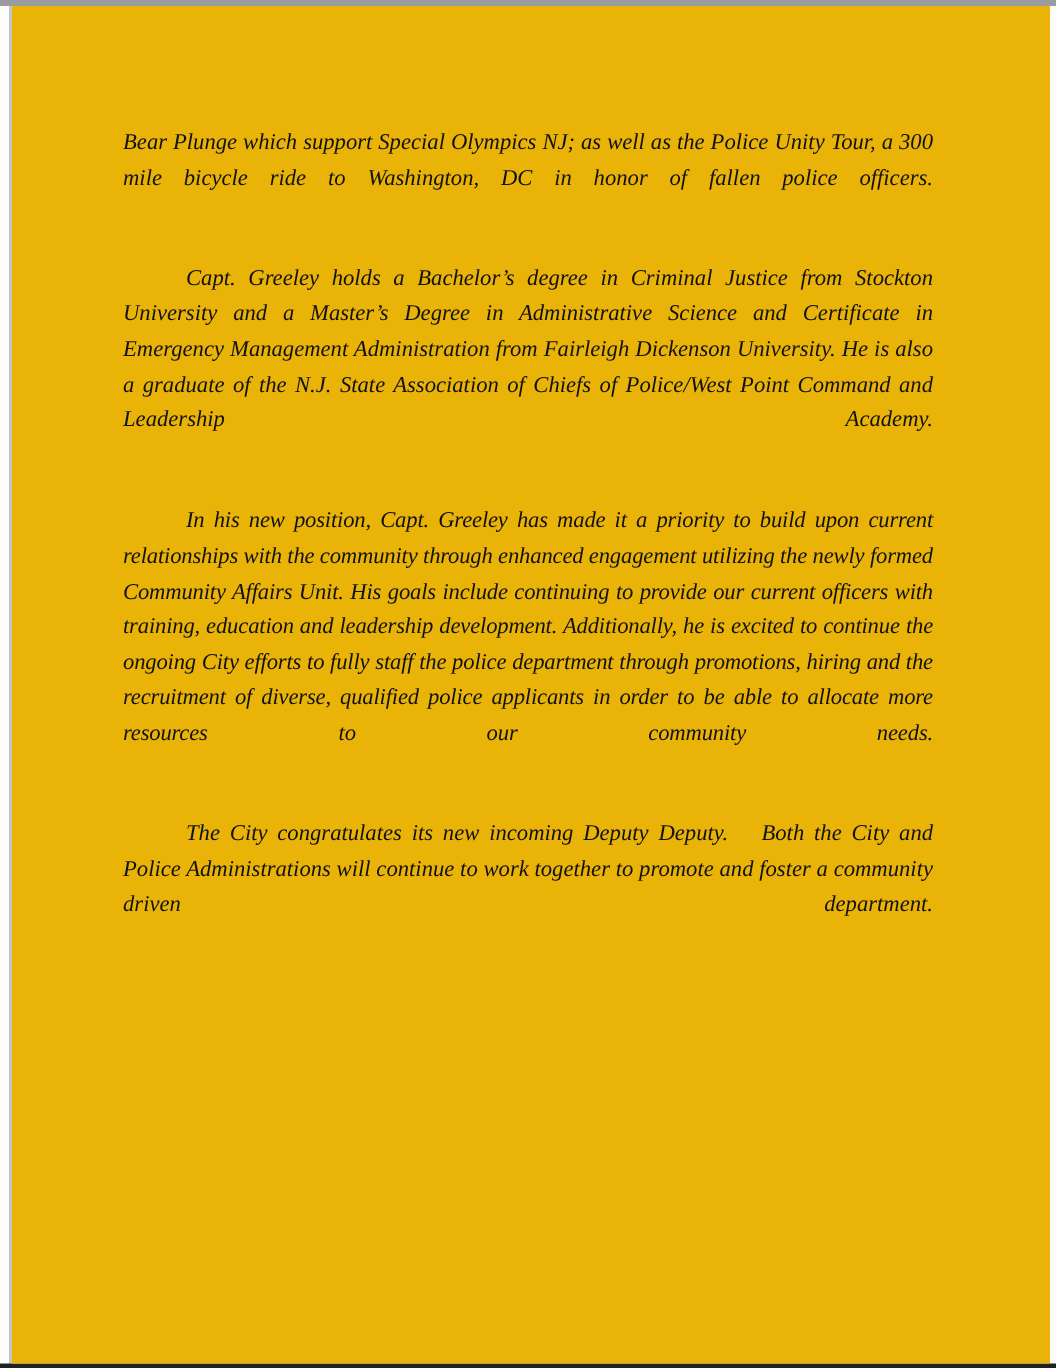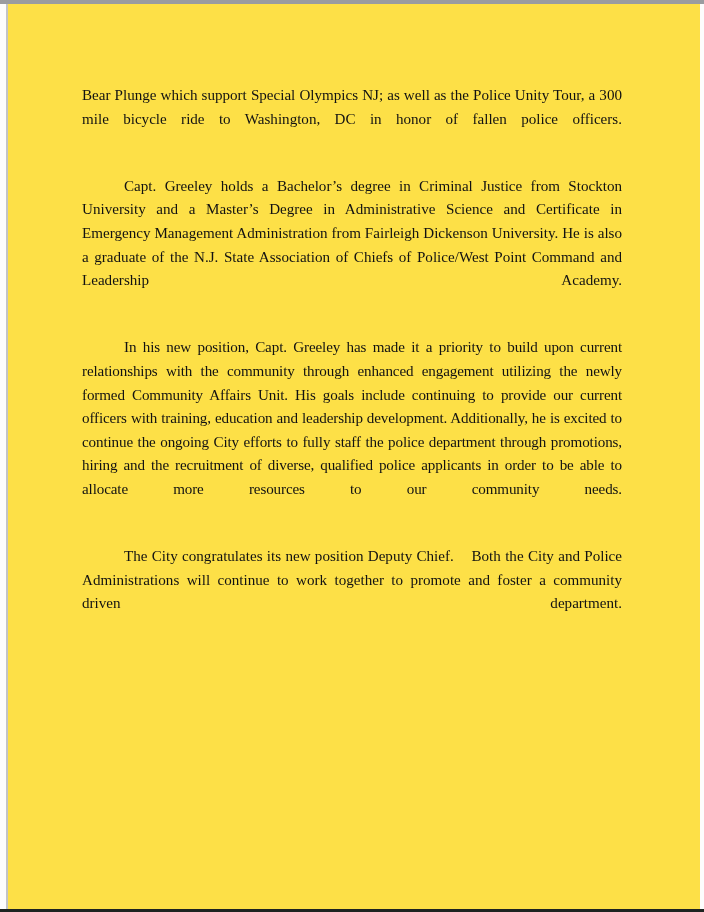"Bear Plunge which support Special" .page-sheet { background: #fde047 -> #eab308; font-style: none -> italic }
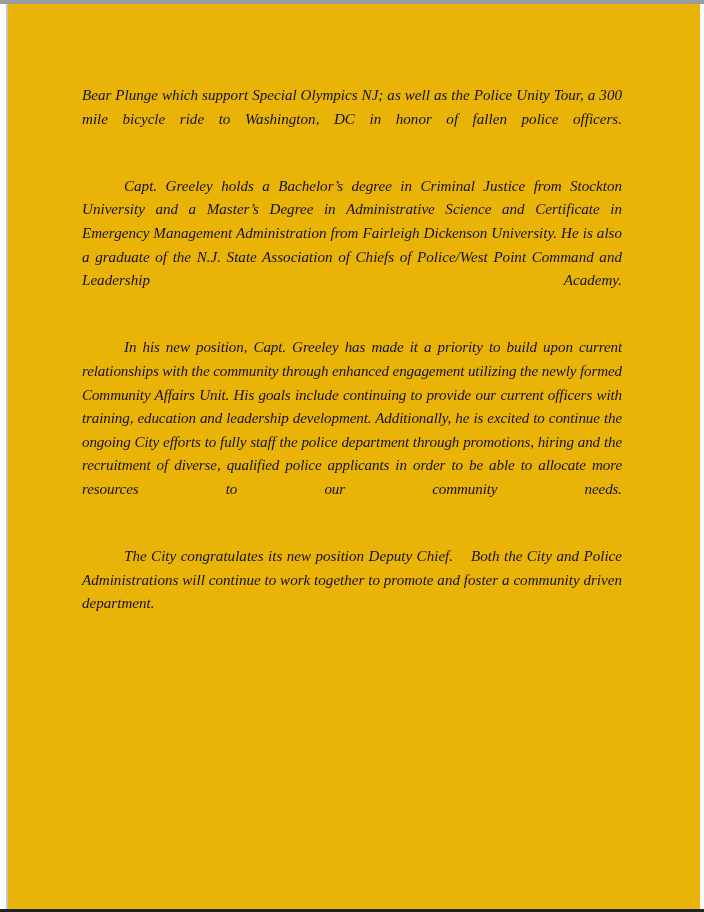"The City congratulates its new" span { text: position Deputy Chief -> incoming Deputy Deputy }
